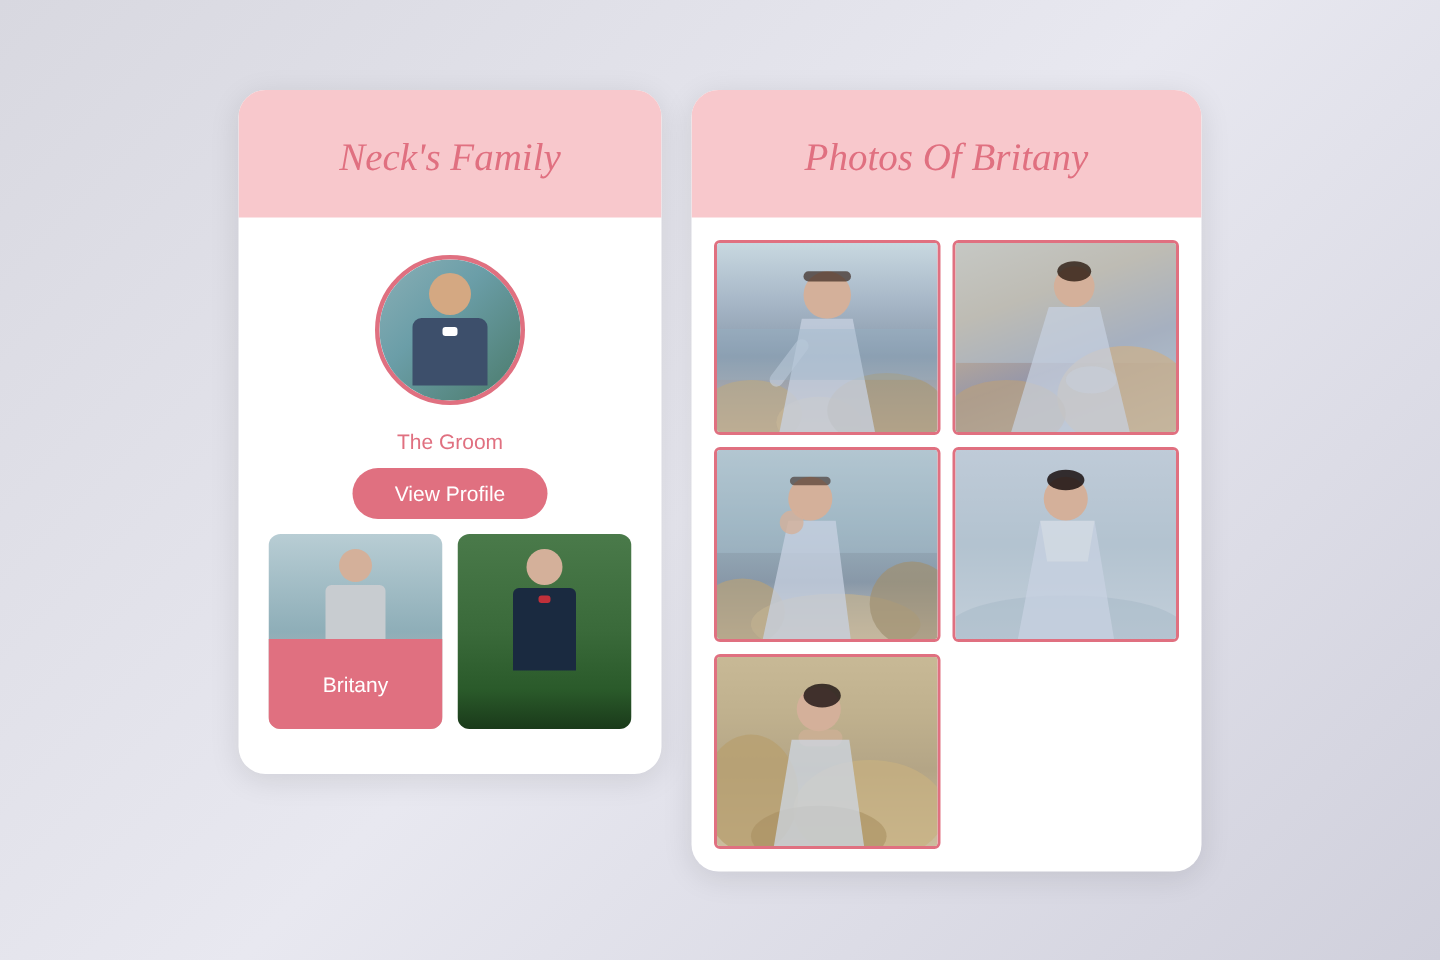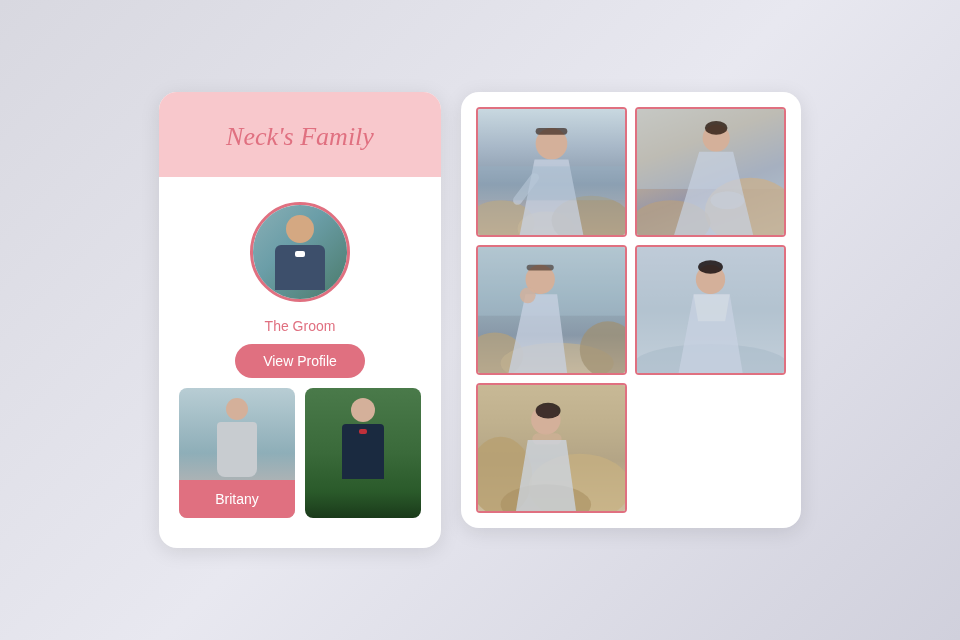"Photos Of Britany" div.right-header-pink { html: none -> <div> <div>Photos Of Britany</div> </div> }
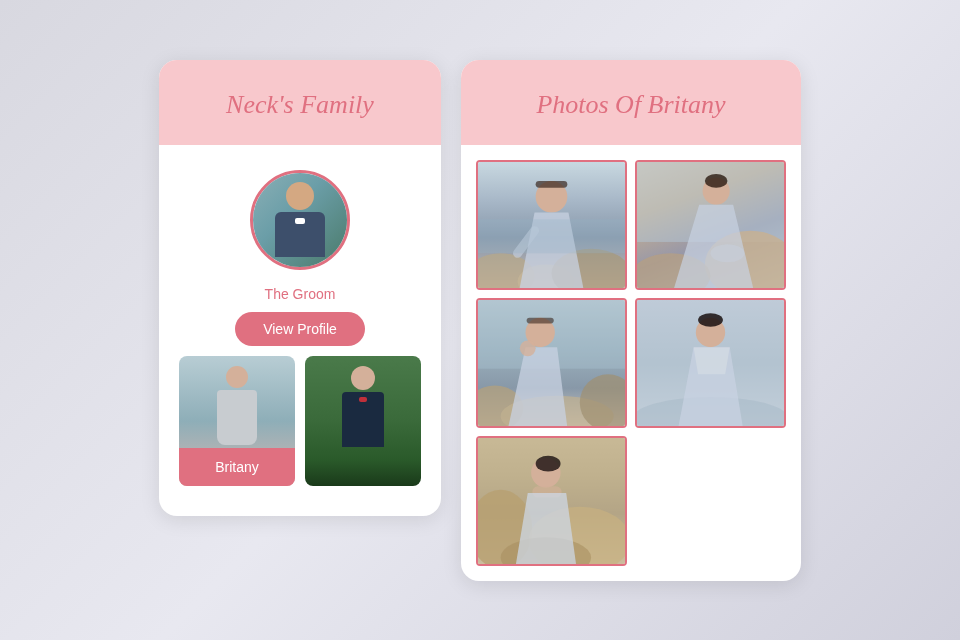"Britany" .family-label { padding: 11px 0 -> 22px 0 }
